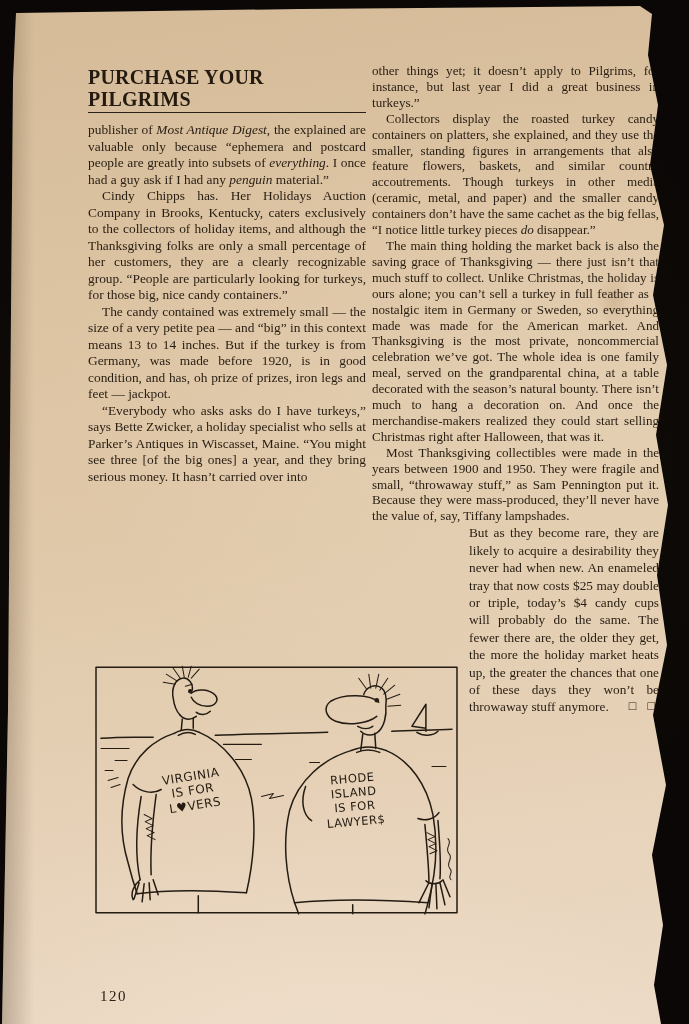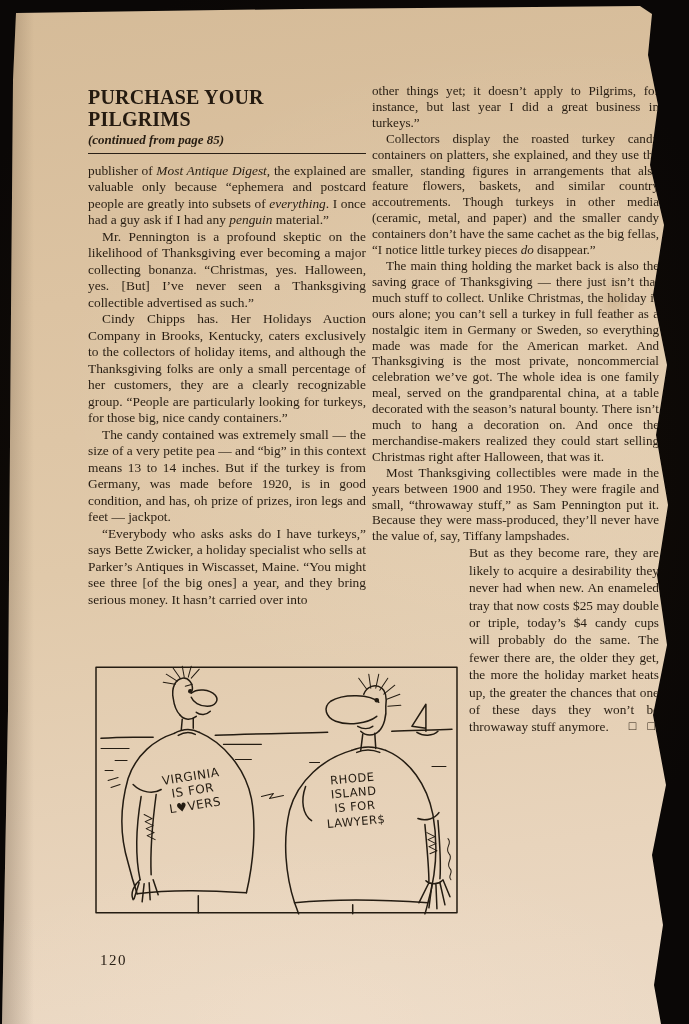"PURCHASE YOUR PILGRIMS" .col { margin-top: 20px -> none }
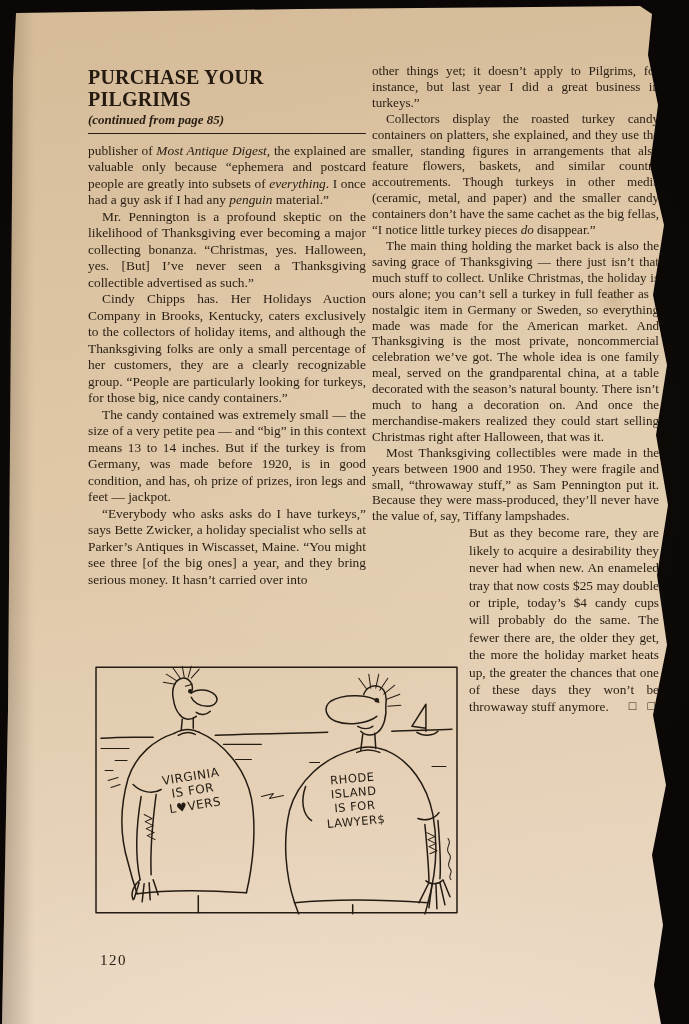"(continued from page 85)" div.continued { html: <div>(continued from page 85)</div> -> none }
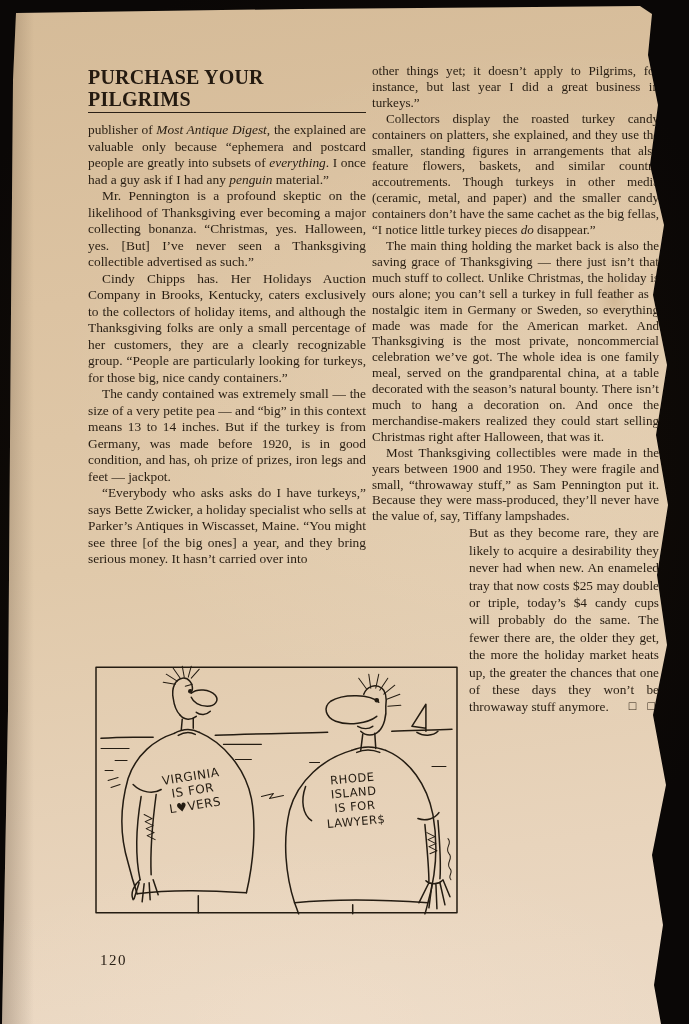"Mr. Pennington is a profound" p.indent { html: <p><span>Mr. Pennington is a profound skeptic on the likelihood of Thanksgiving ever becoming a major collecting bonanza. “Christmas, yes. Halloween, yes. [But] I’ve never seen a Thanksgiving collectible advertised as such.”</span></p> -> none }
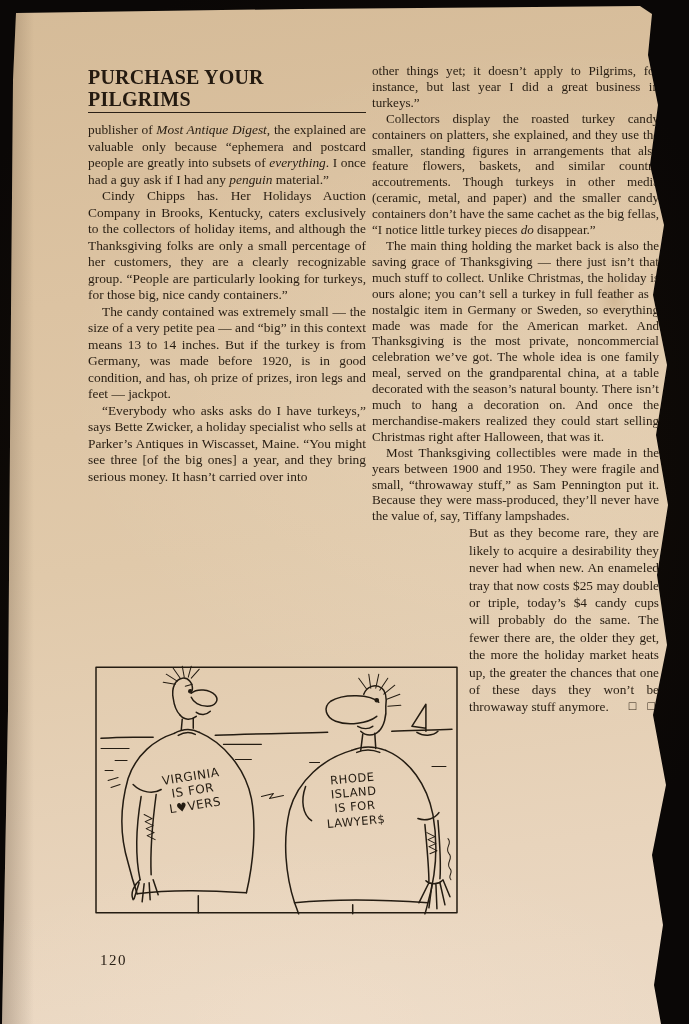"120" .pageno { top: 952px -> 988px }
